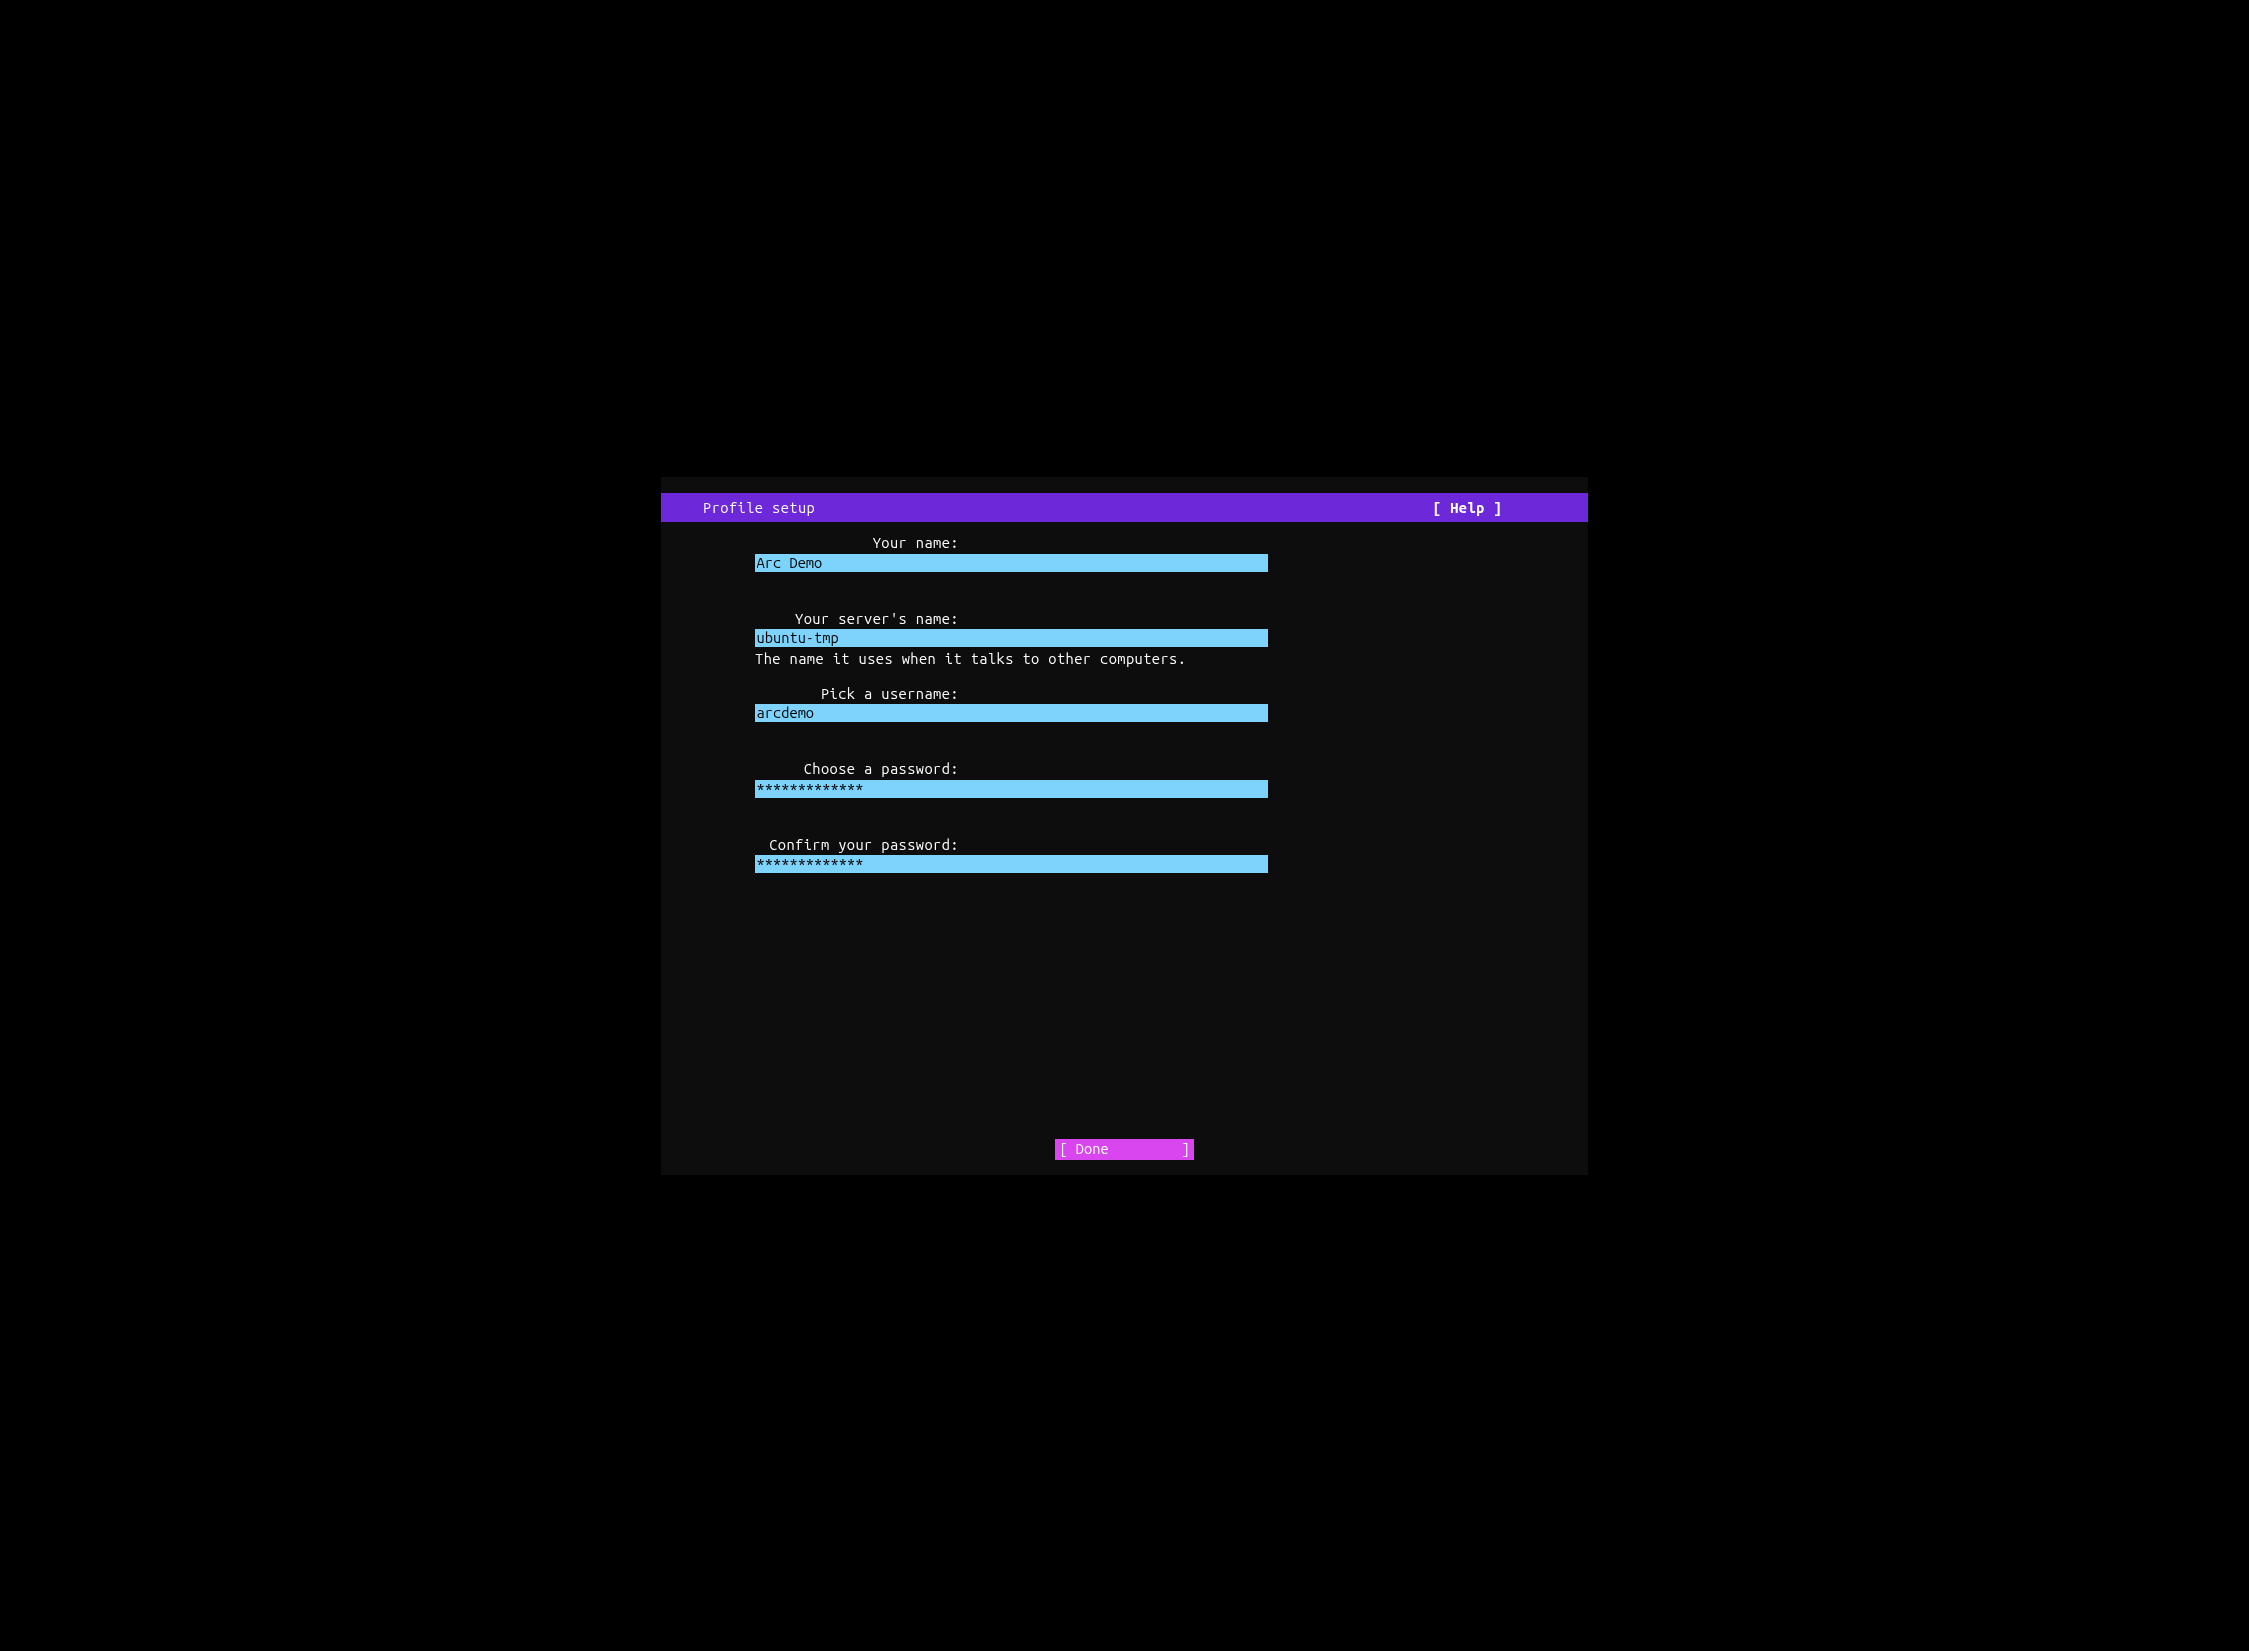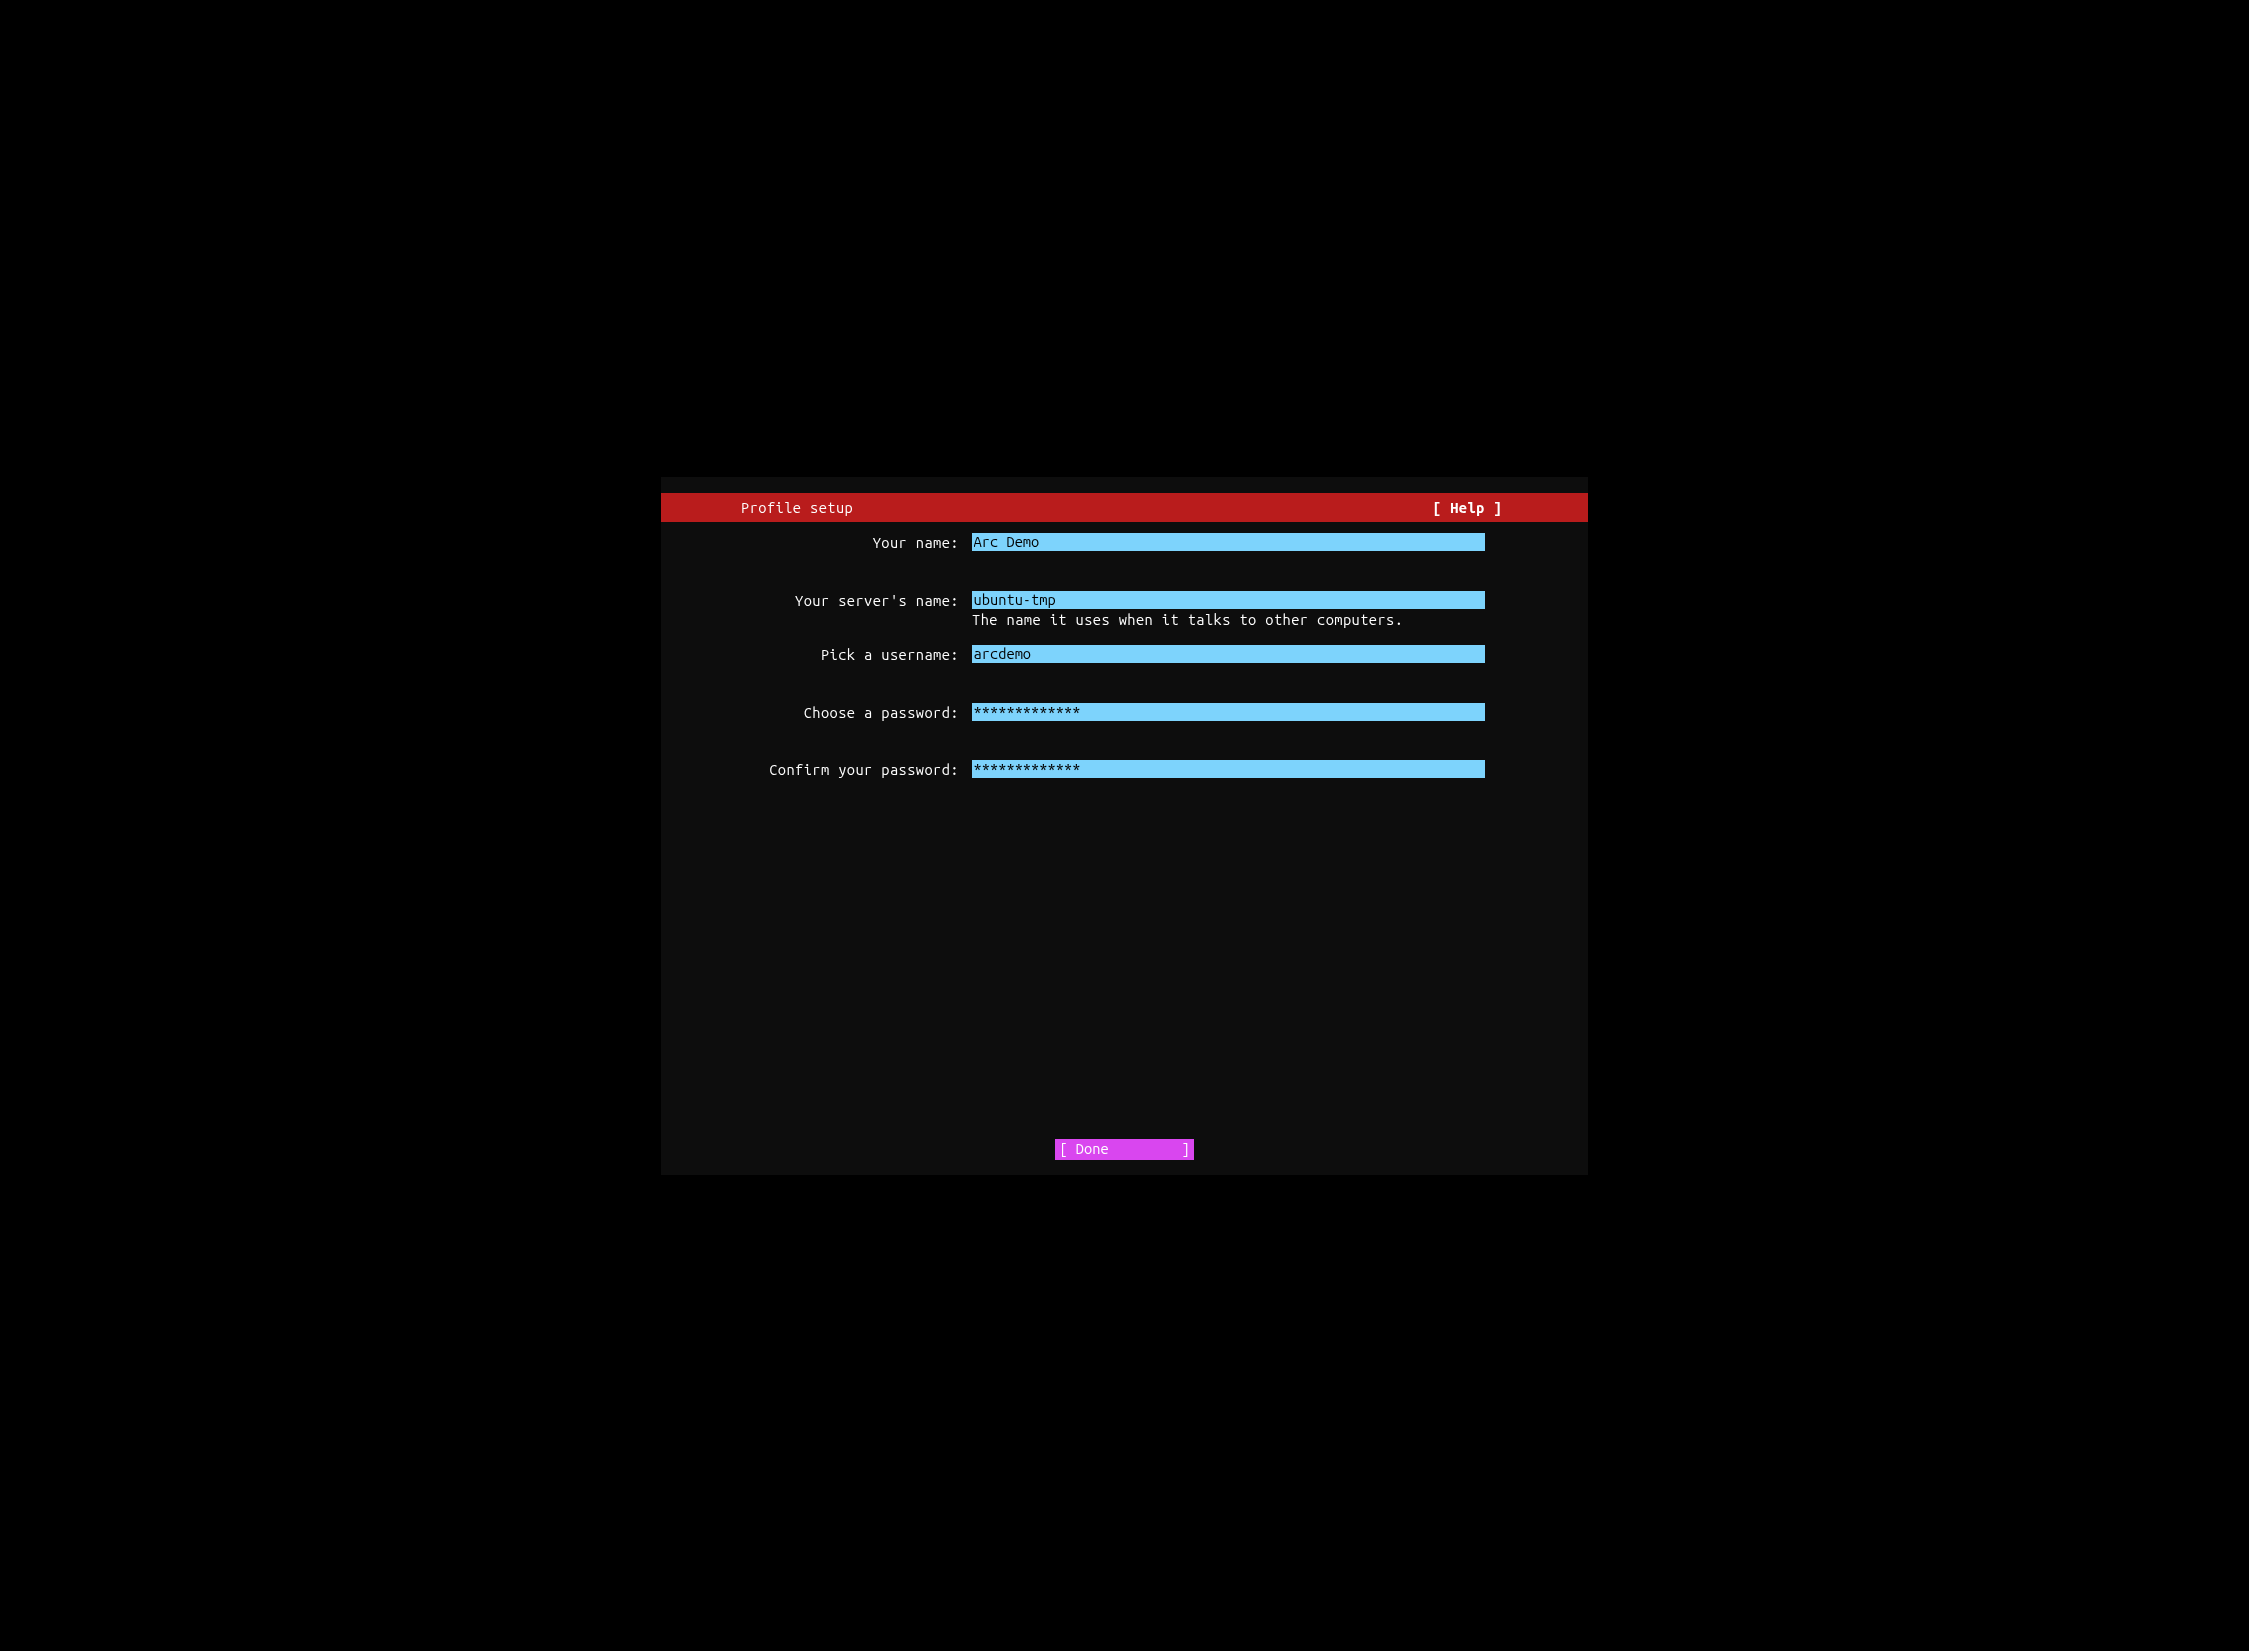"Profile setup" .titlebar { background: #b91c1c -> #6d28d9; padding: 0 86px 0 80px -> 0 86px 0 42px }
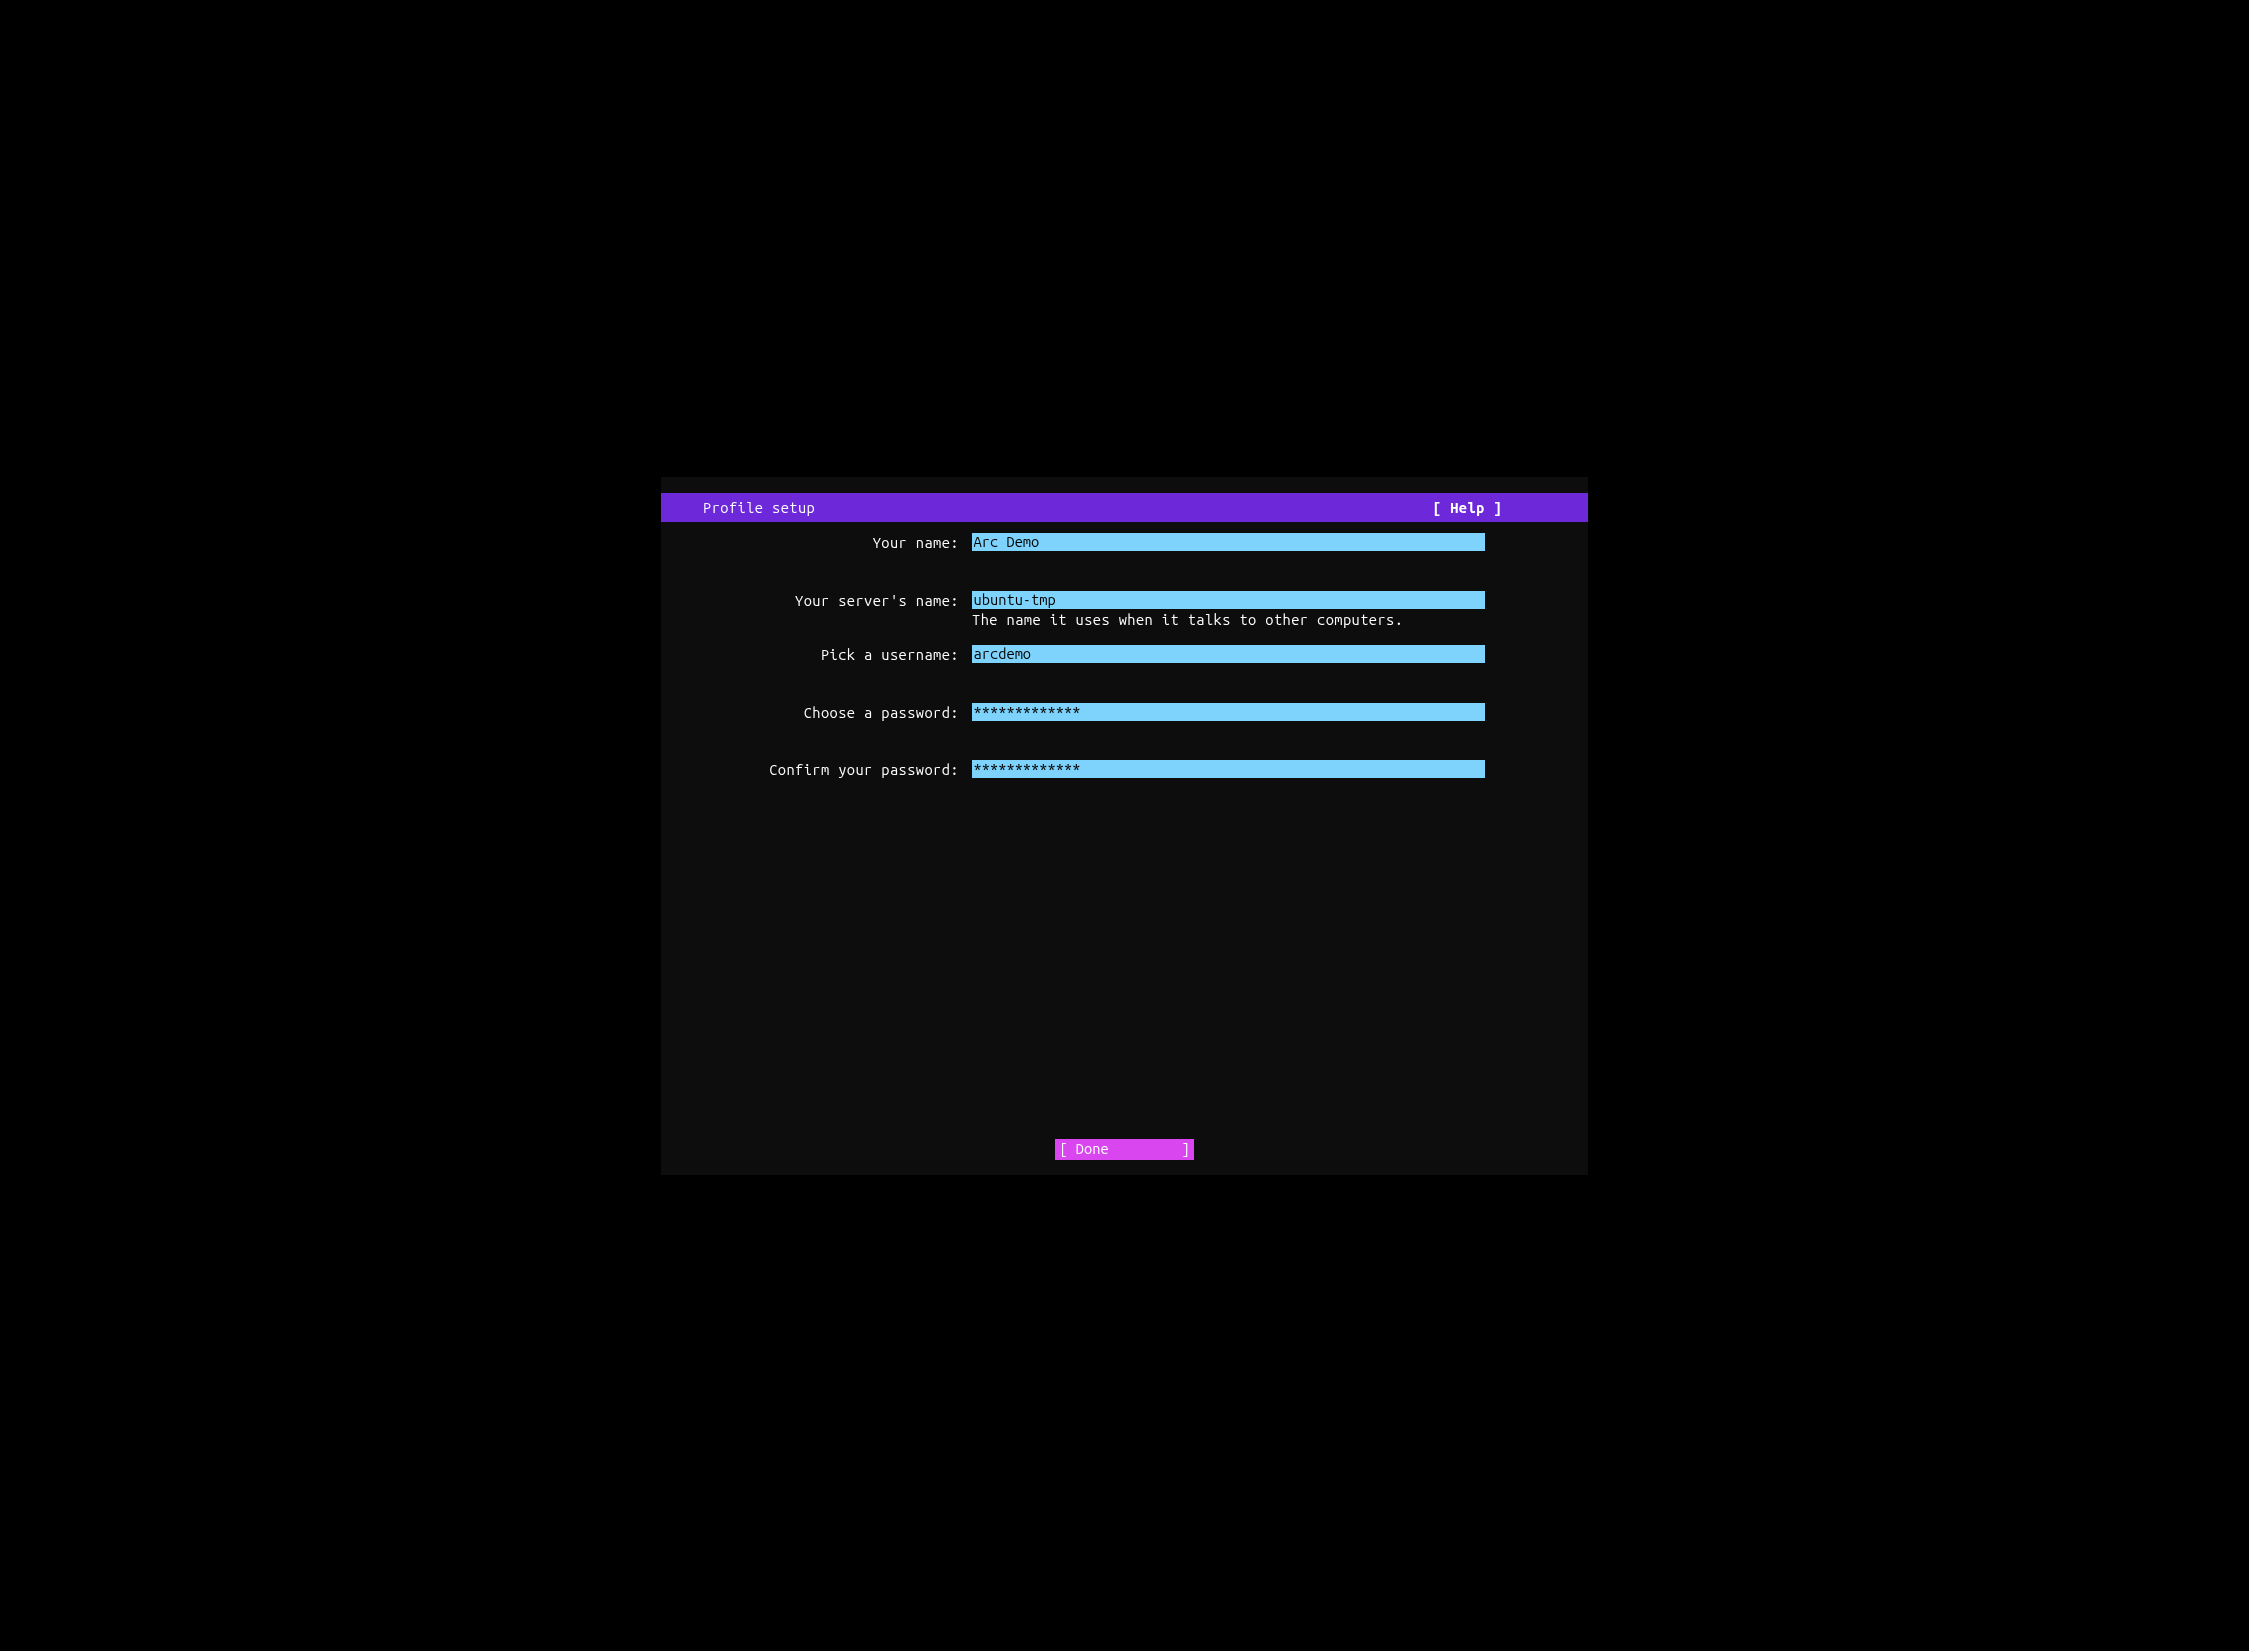"Your name:" .form-row { flex-direction: none -> column }
